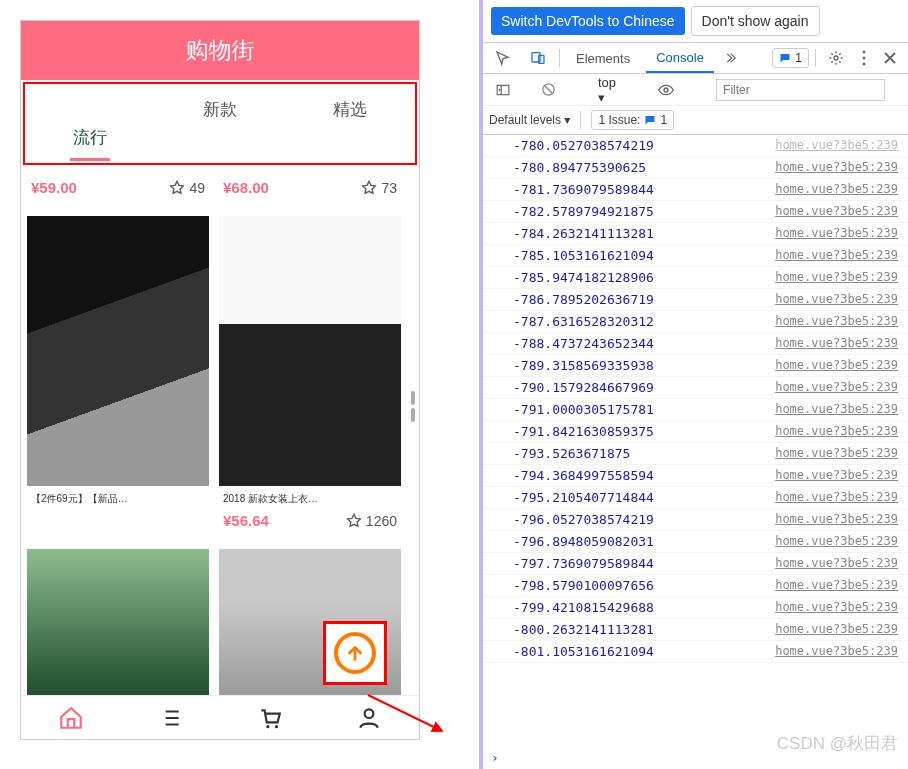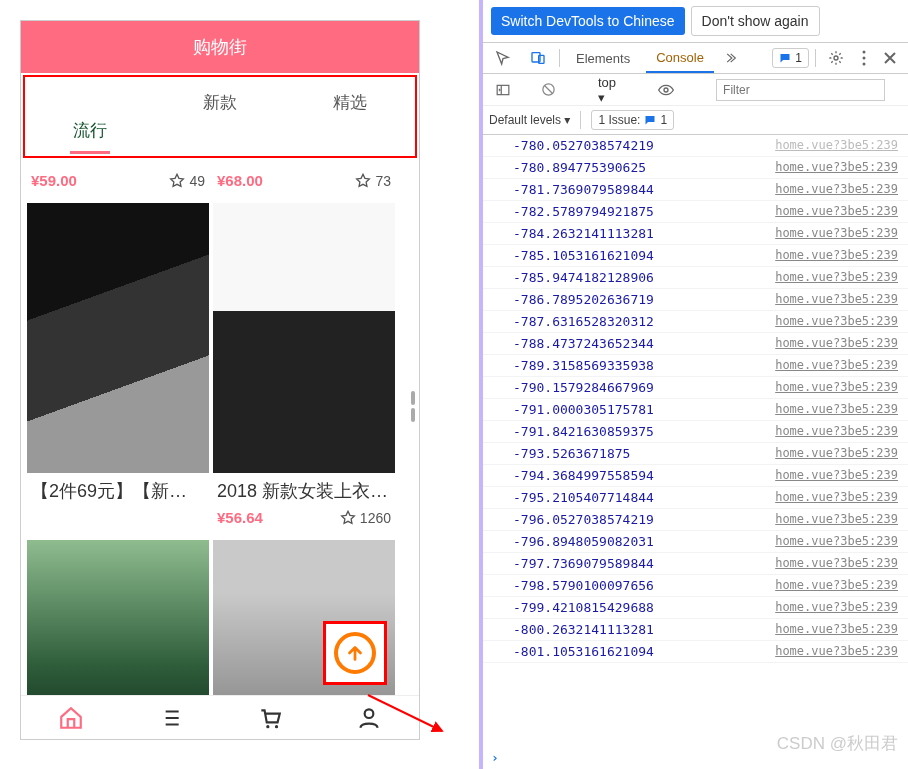"购物街" .header { font-size: 18px -> 23px }
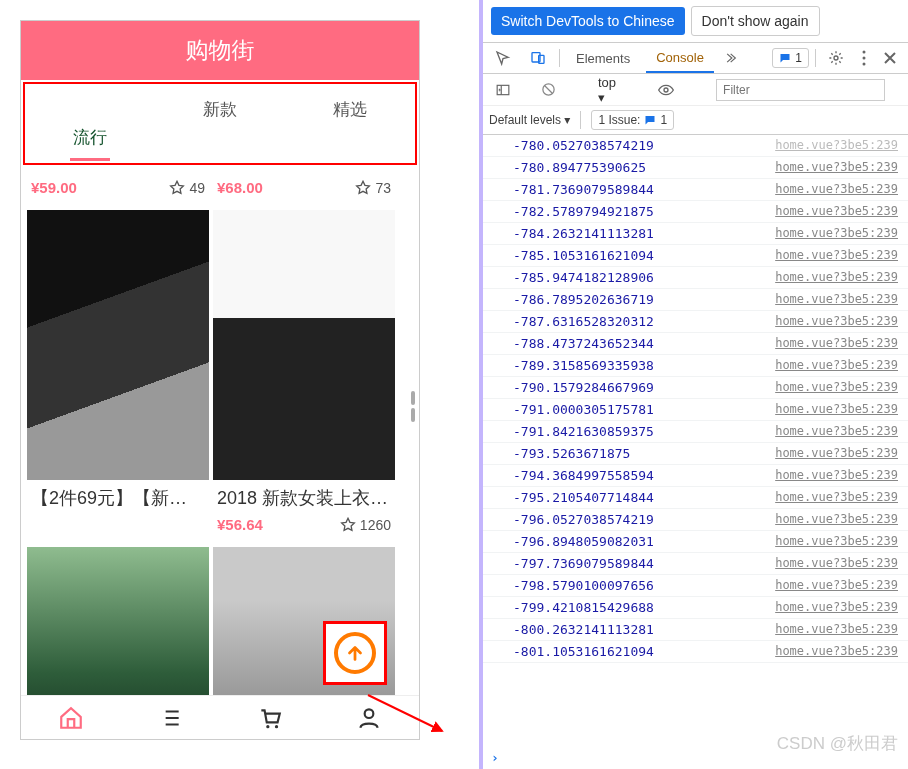"Console" .dt-tab.active { color: #a16207 -> #0369a1 }
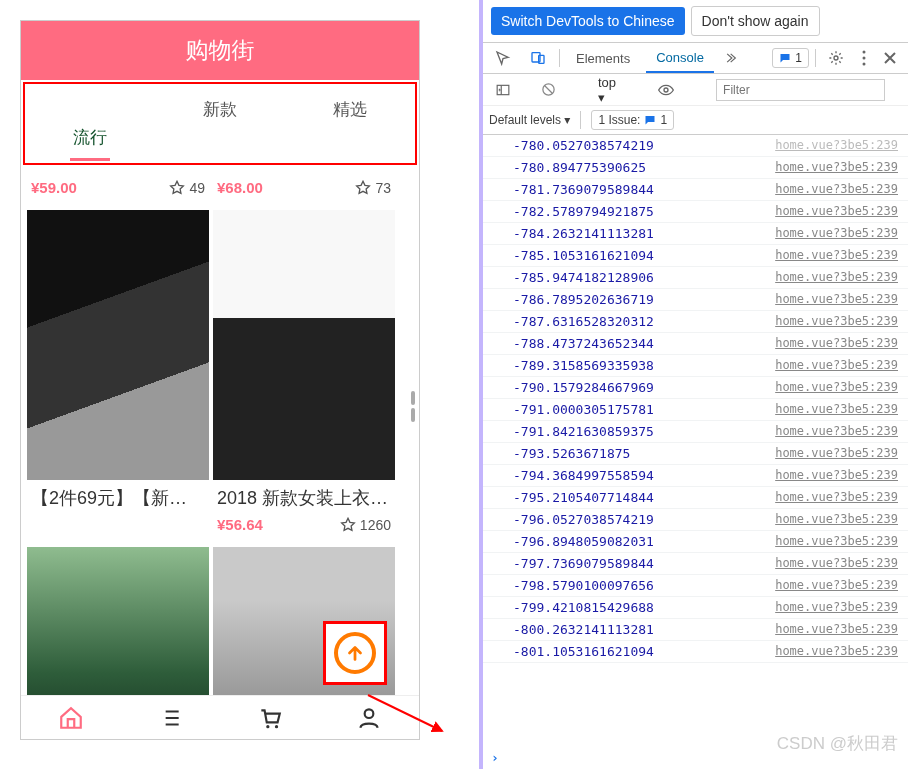"¥59.00" .products { gap: 4px -> 10px }
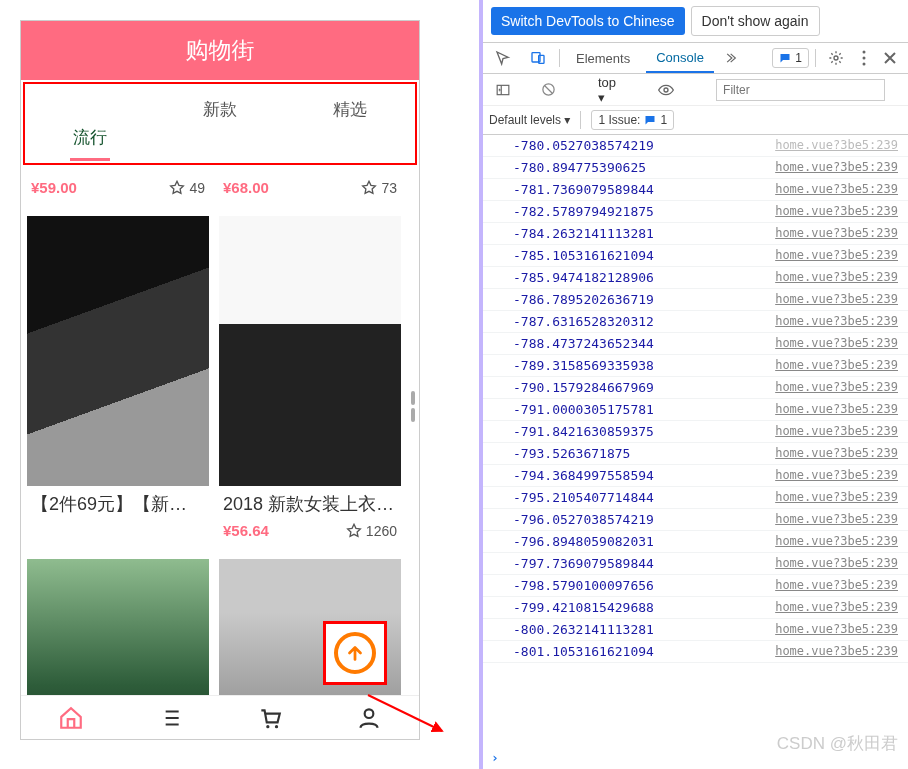"【2件69元】【新品…" .title { font-size: 18px -> 10px }
